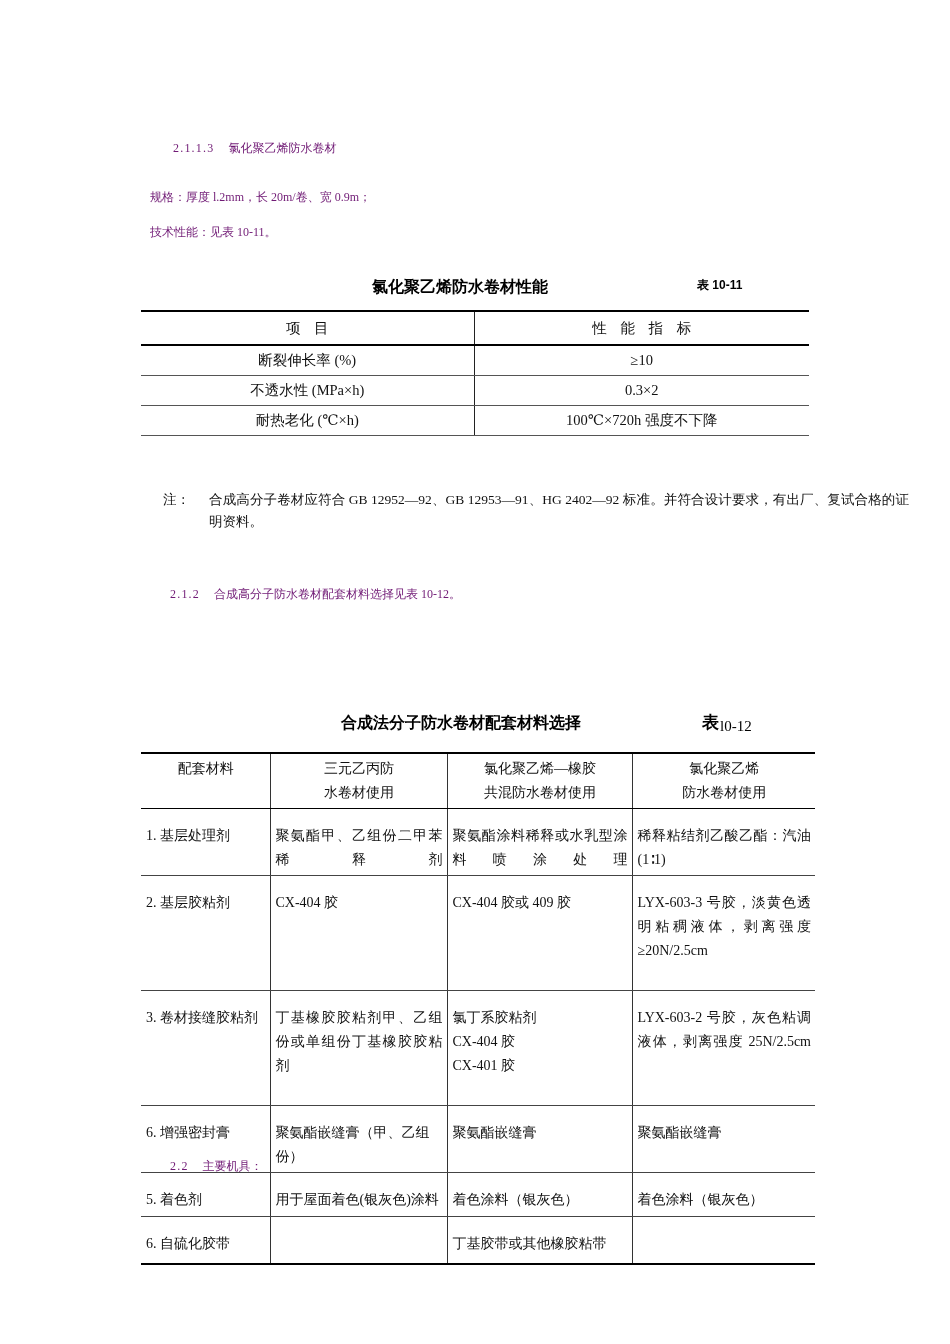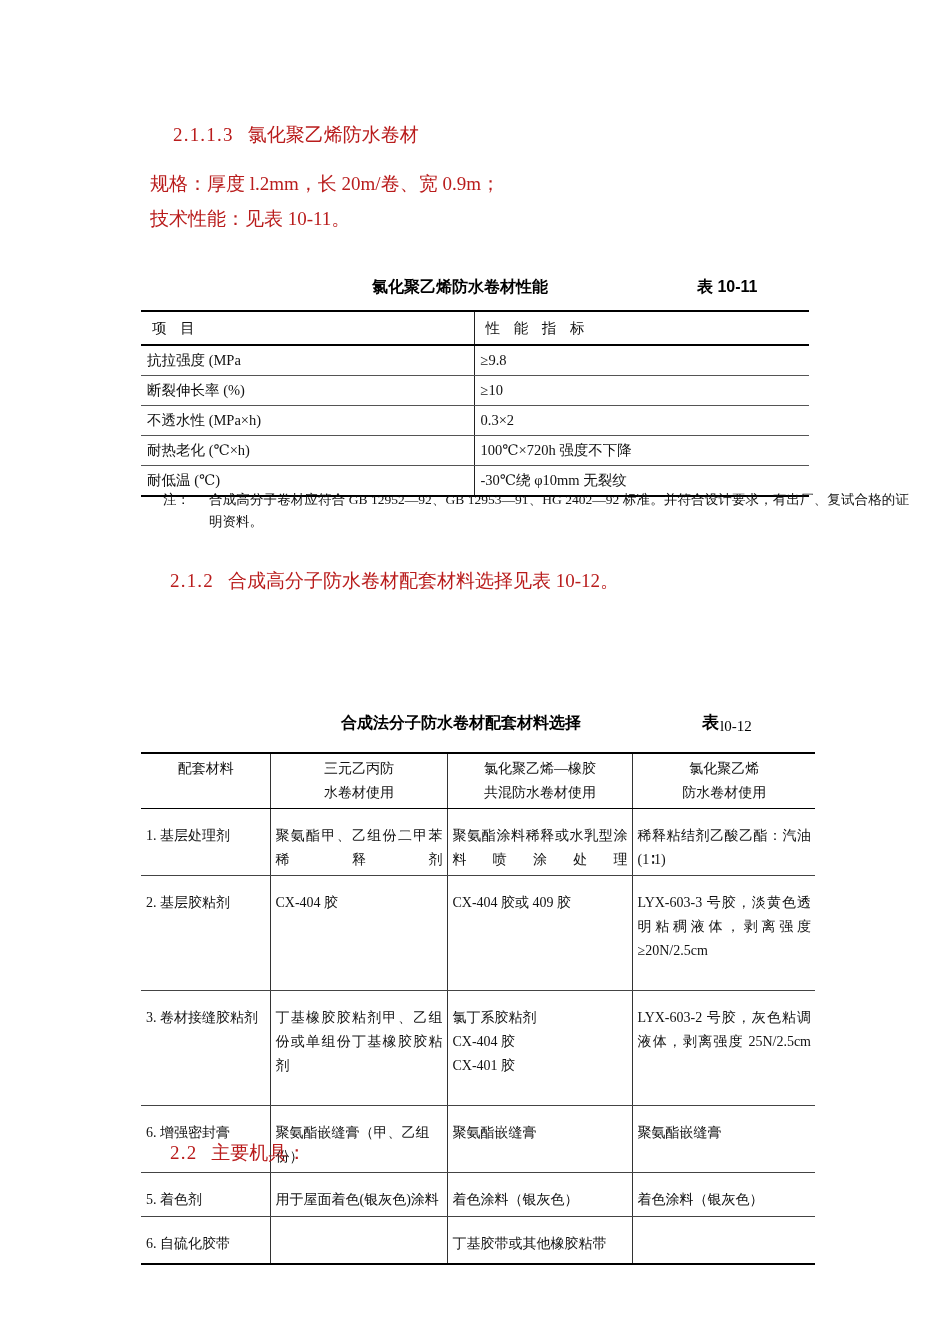"2.1.1.3 氯化聚乙烯防水卷材" .para { color: #b91c1c -> #701a75; font-size: 19px -> 12px; margin-top: none -> 18px }
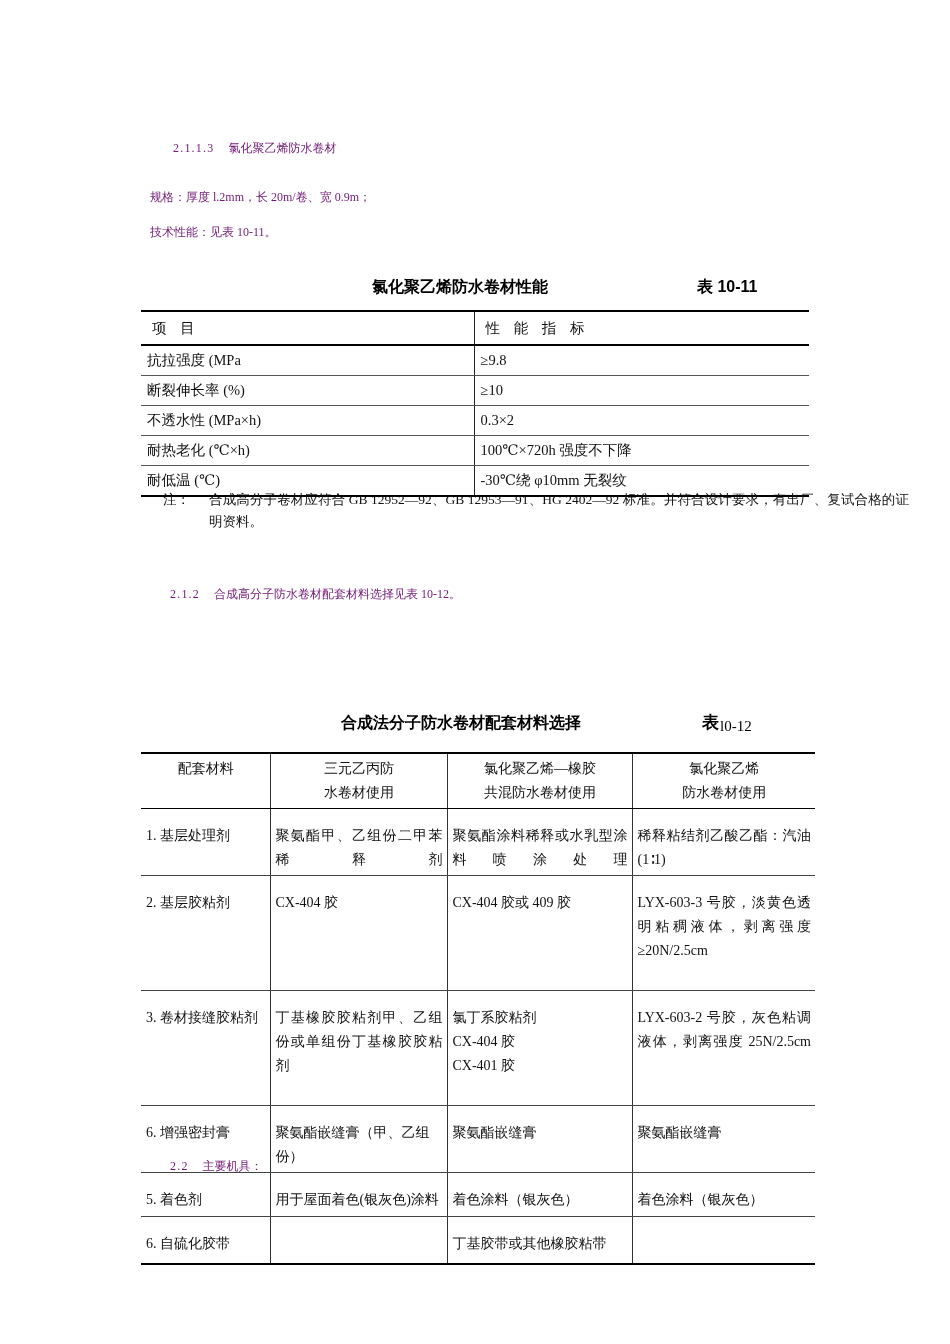"表 10-11" .caption-num { font-size: 16px -> 12px }
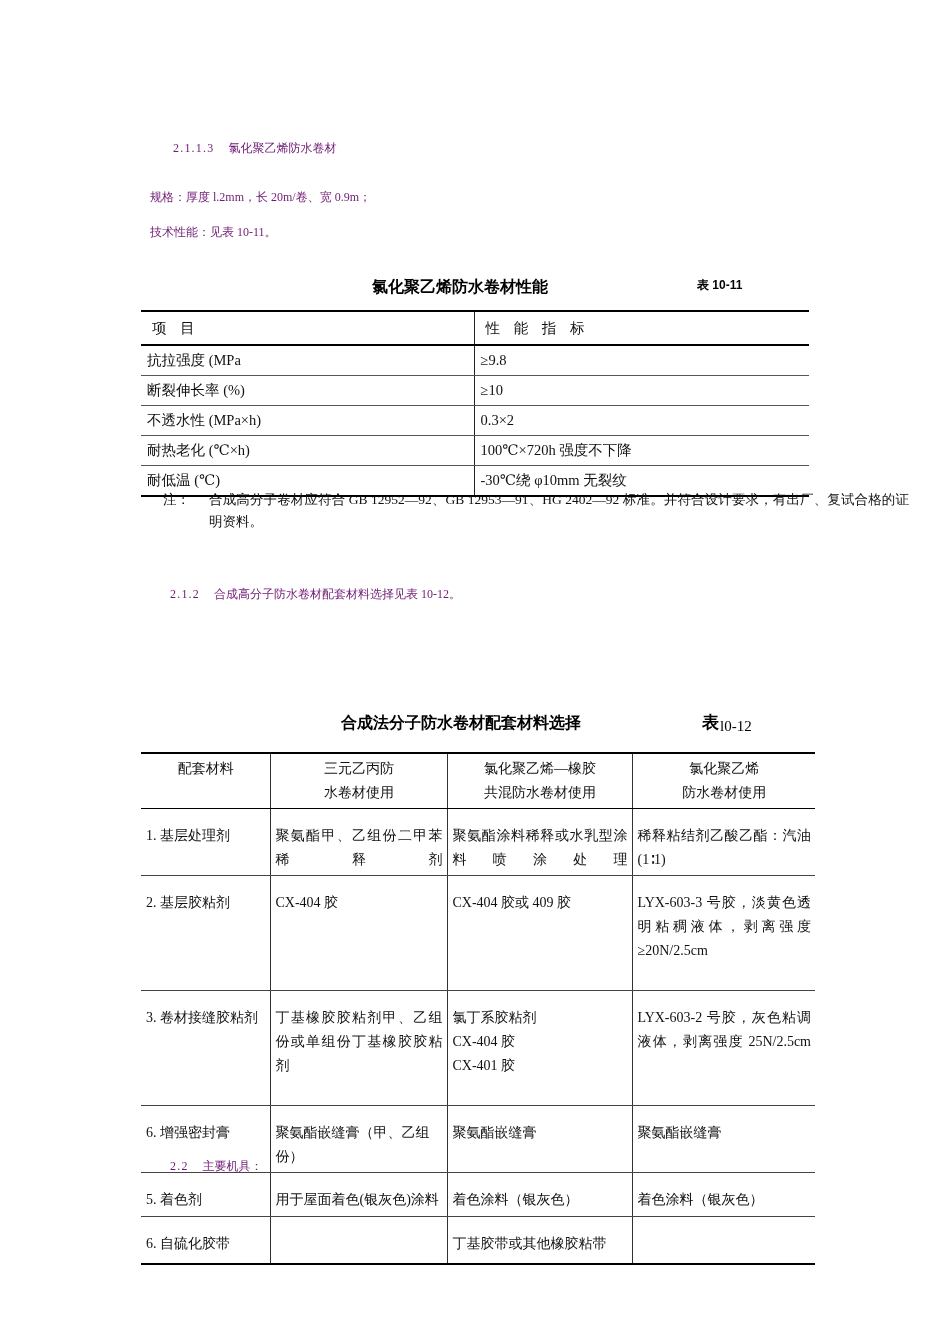"项 目" .tbl1 td { text-align: left -> center }
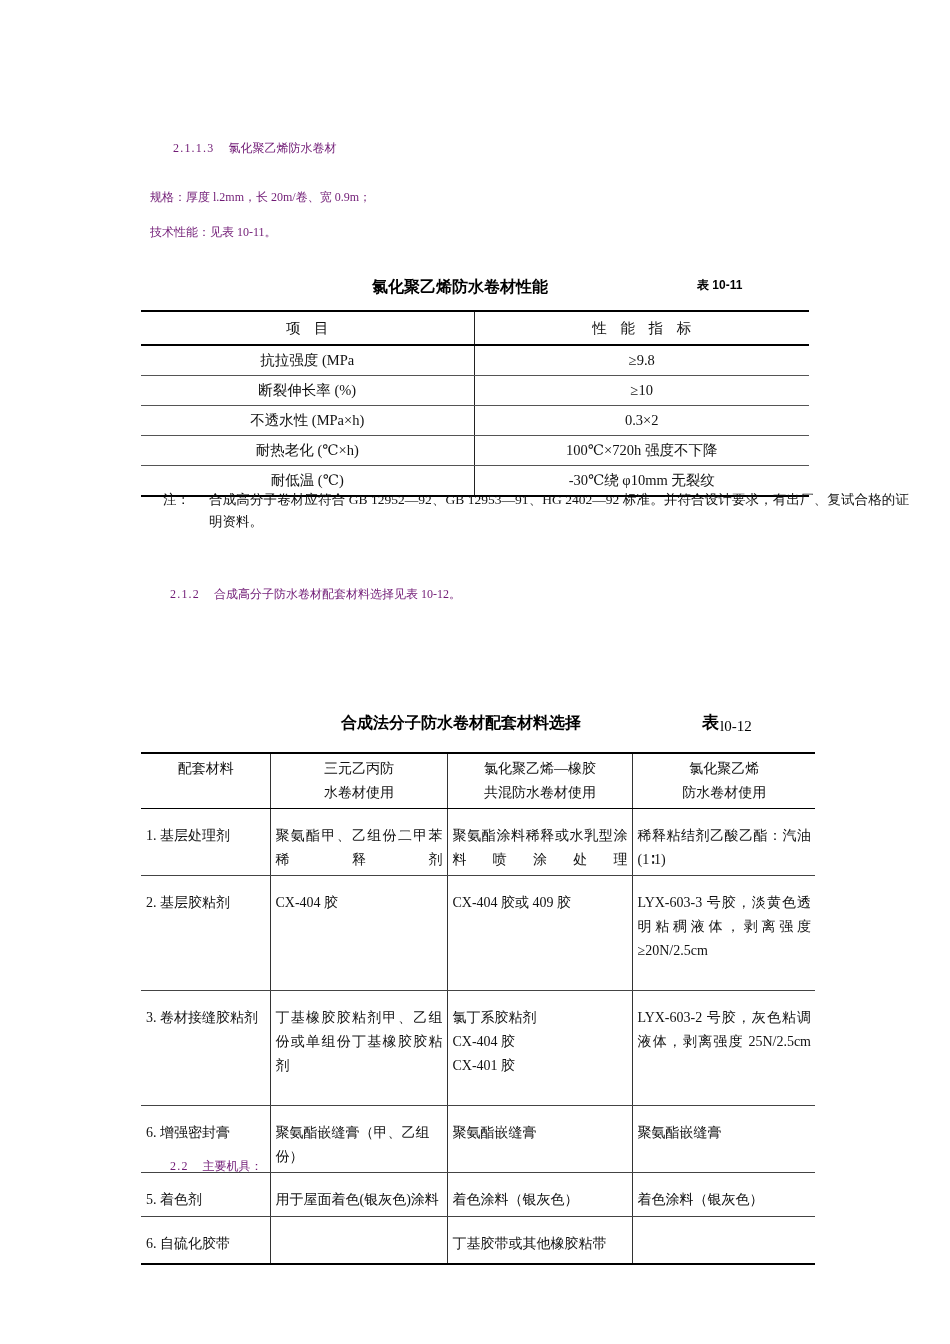"抗拉强度 (MPa" tr { html: <tr> <td>抗拉强度 (MPa</td> <td>≥9.8</td> </tr> -> none }
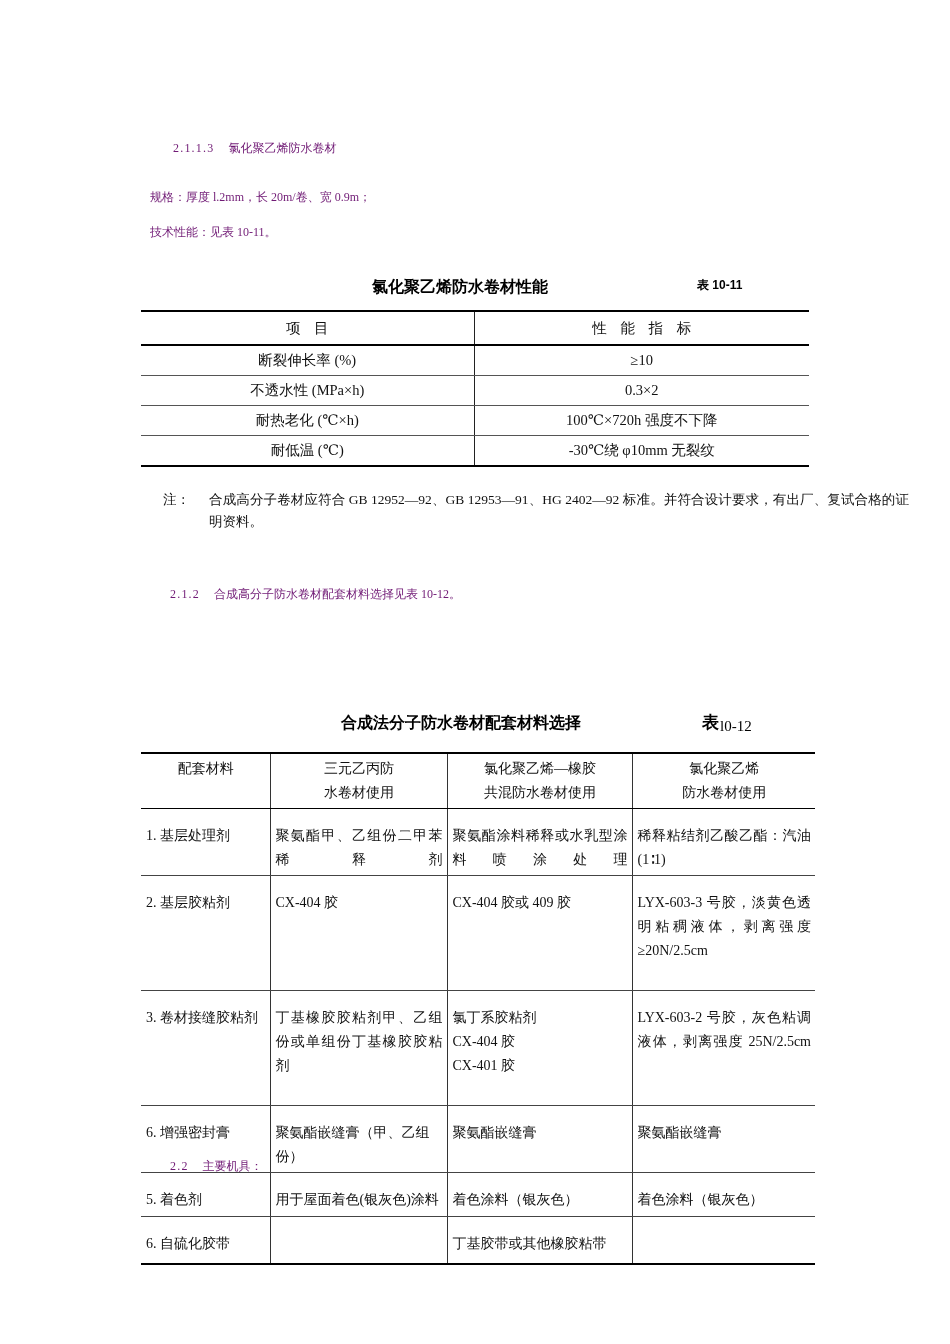"耐低温 (℃)" tr.last { html: <tr> <td>耐低温 (℃)</td> <td>-30℃绕 φ10mm 无裂纹</td> </tr> -> none }
